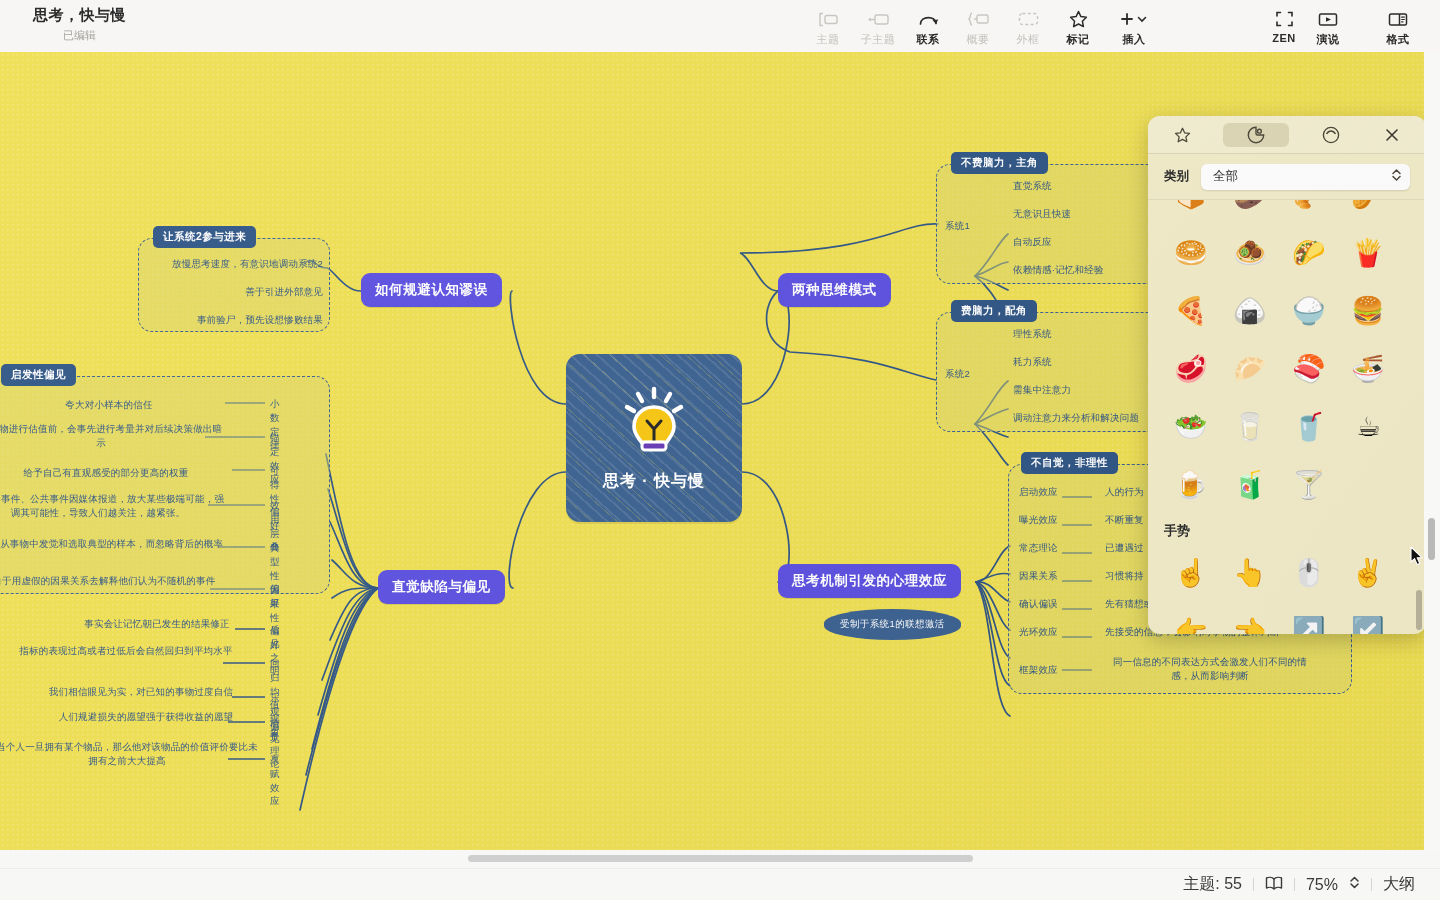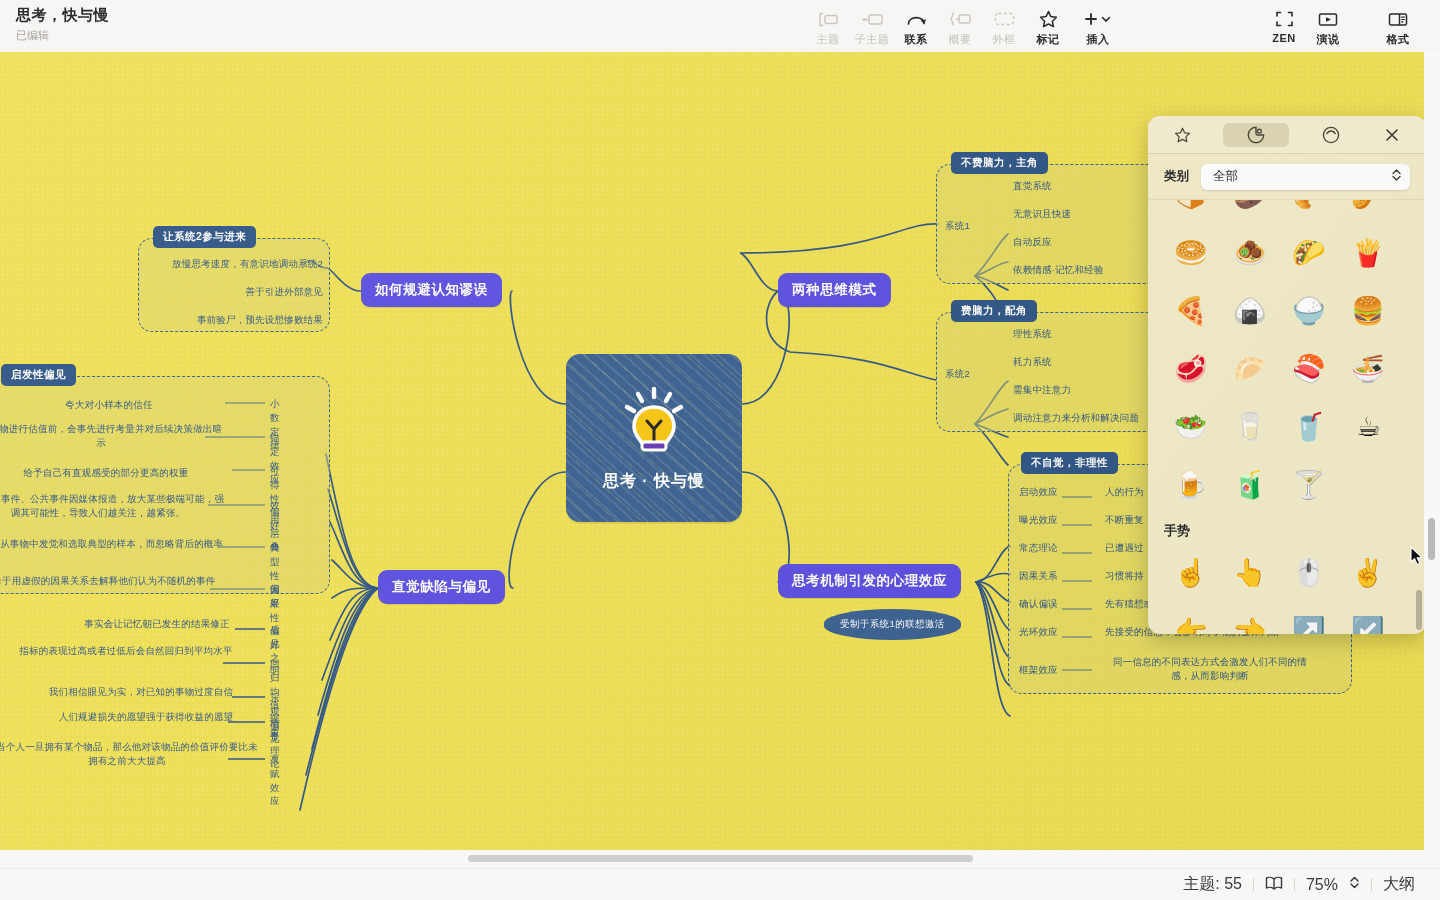"思考，快与慢" .doc-title-wrap { left: 16px -> 33px; text-align: none -> center }
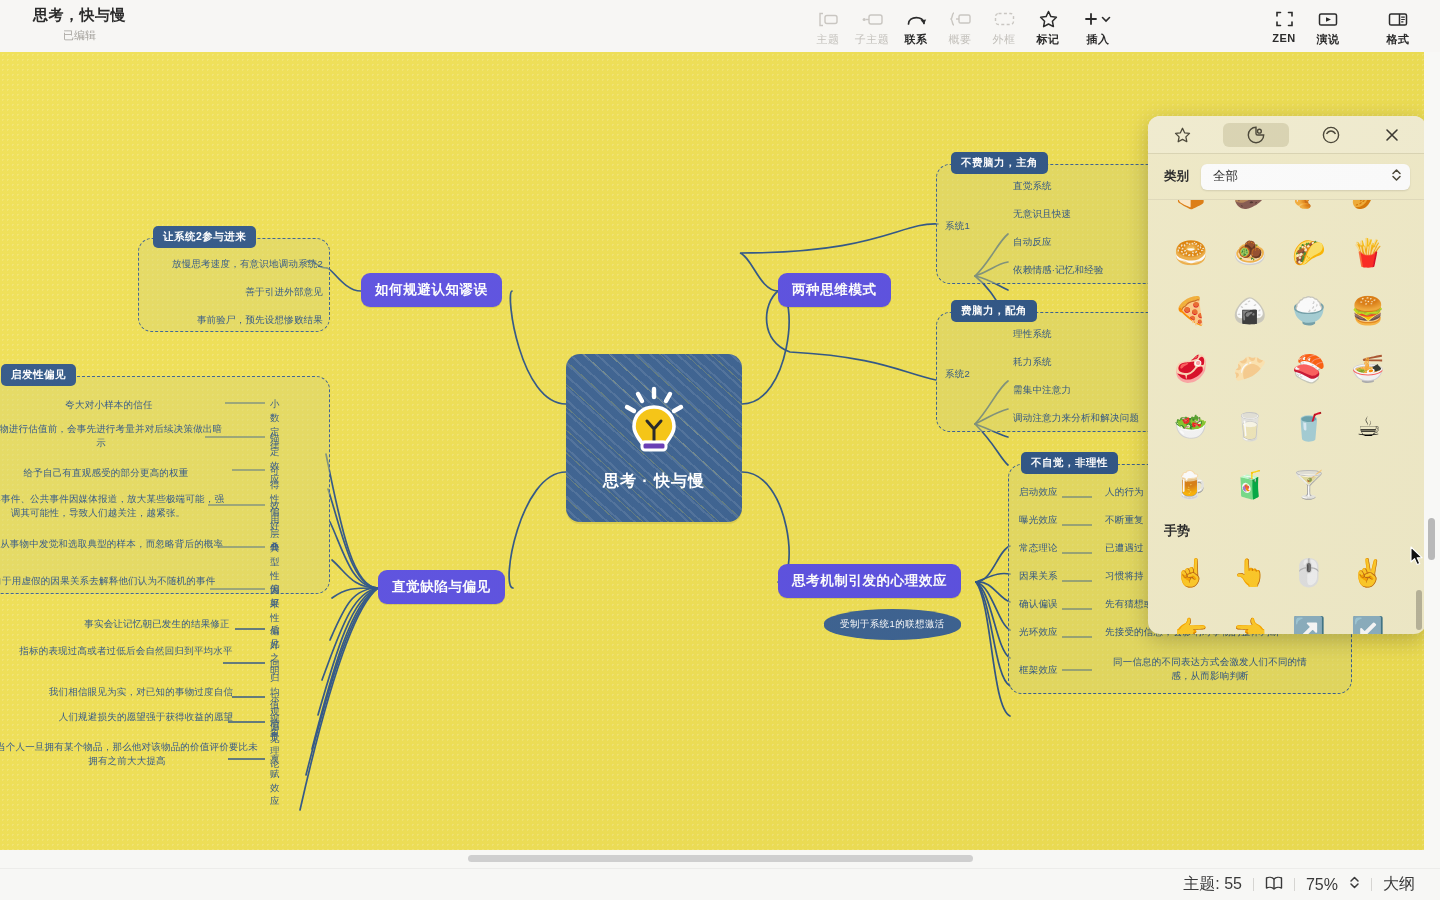"主题" .tools-center { gap: 0px -> 6px }
